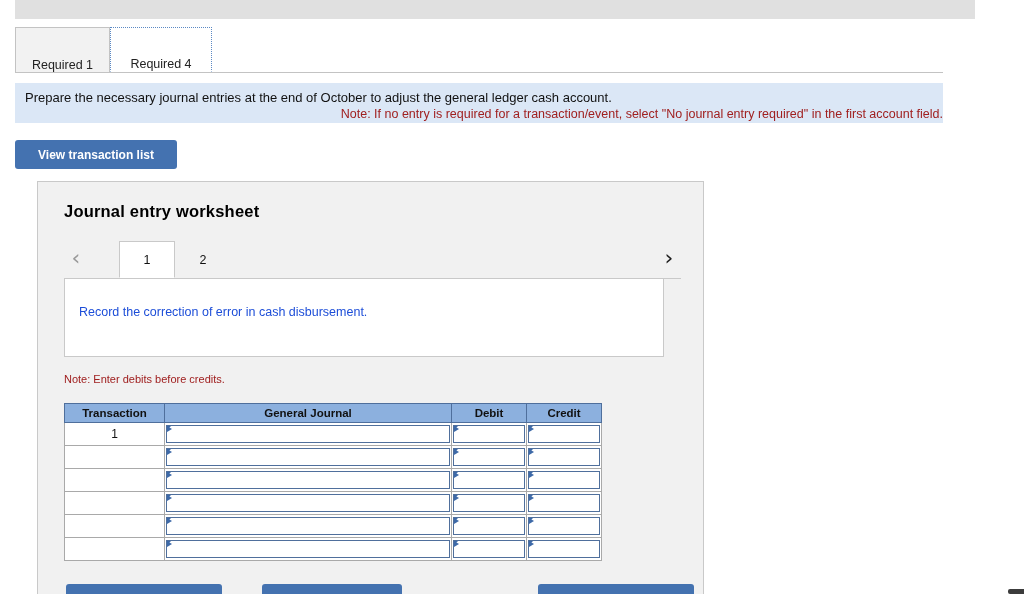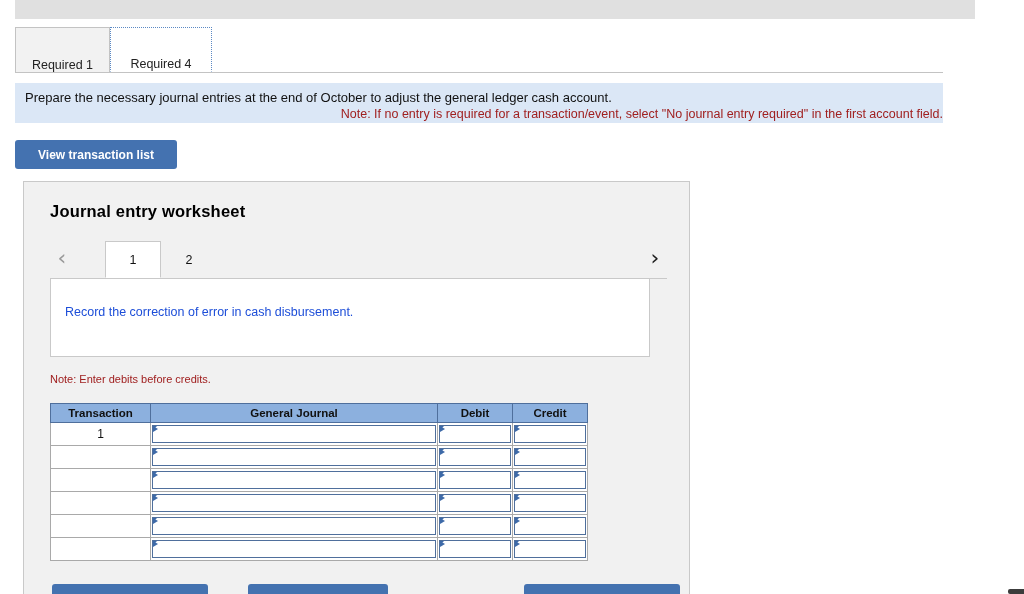"Journal entry worksheet" .panel { left: 23px -> 37px }
